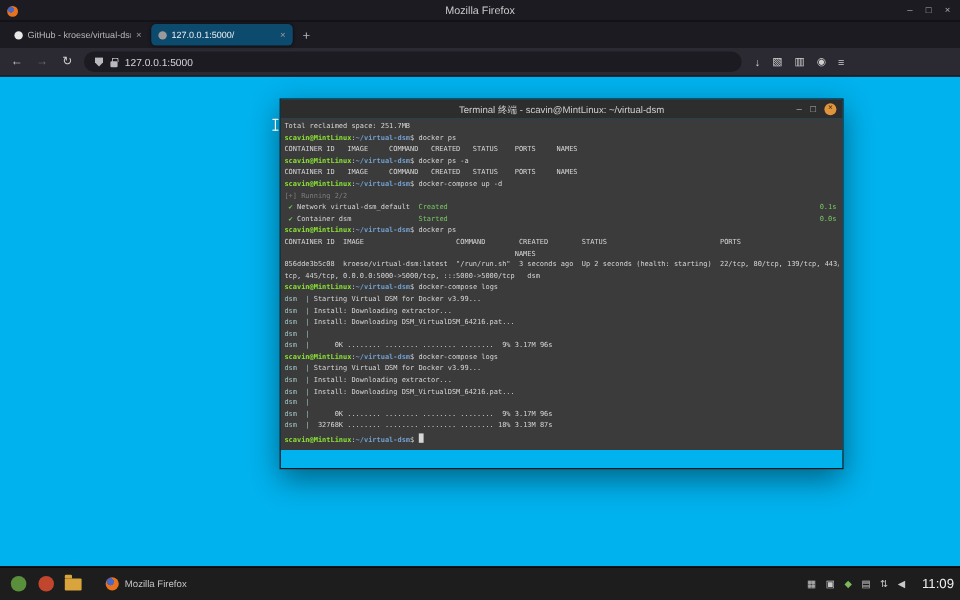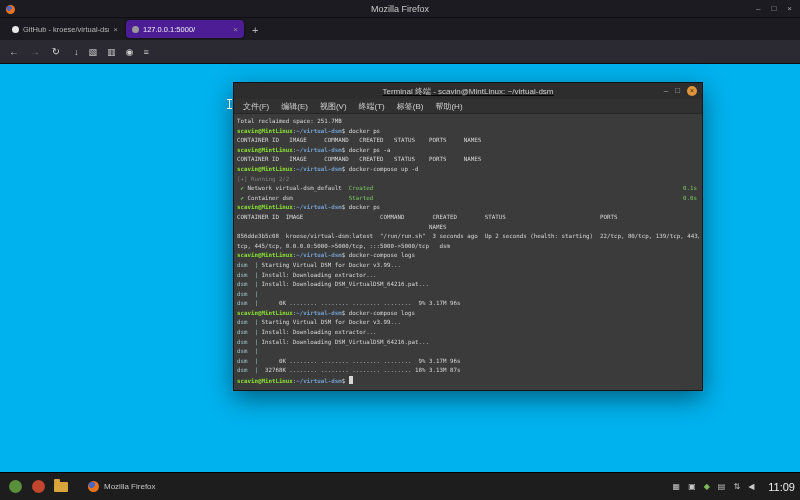"127.0.0.1:5000/" .tab.active { background: #4c1d95 -> #0c4a6e }
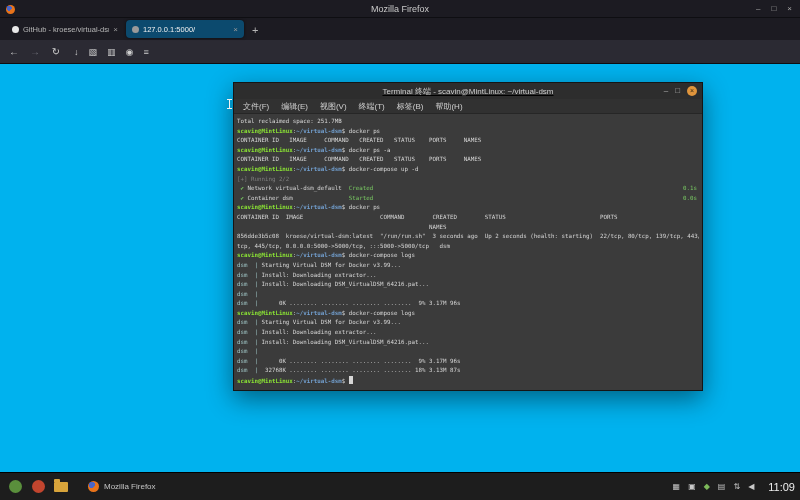"127.0.0.1:5000" span.urlbar { html: none -> <span> <span></span> <span></span> <span>127.0.0.1:5000</span> </span> }
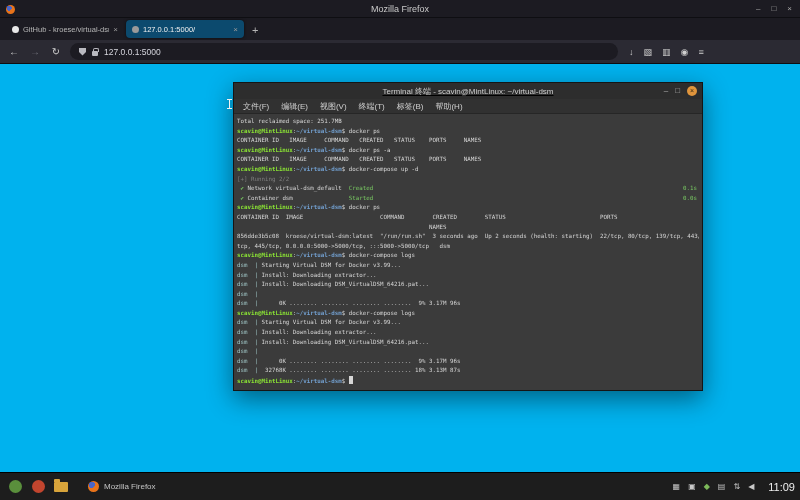"Terminal 终端 - scavin@MintLinux:" .t-titlebar { text-decoration: underline -> none }
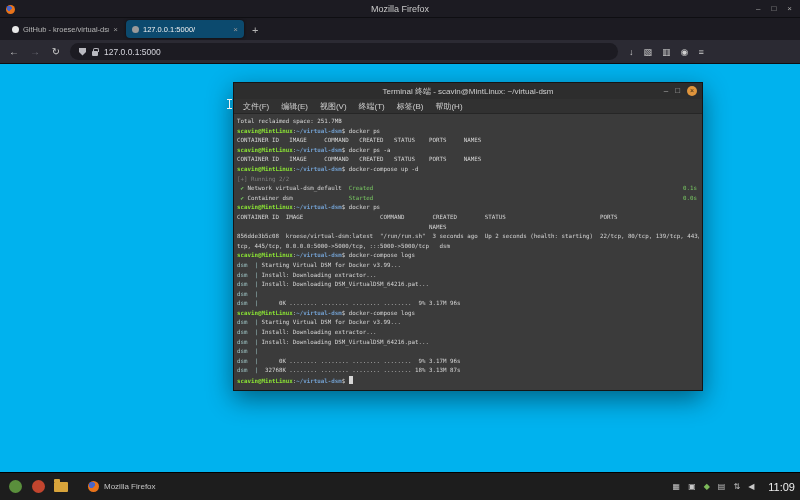"文件(F)" div.t-menubar { html: <div> <span>文件(F)</span> <span>编辑(E)</span> <span>视图(V)</span> <span>终端(T)</span> <span>标签(B)</span> <span>帮助(H)</span> </div> -> none }
